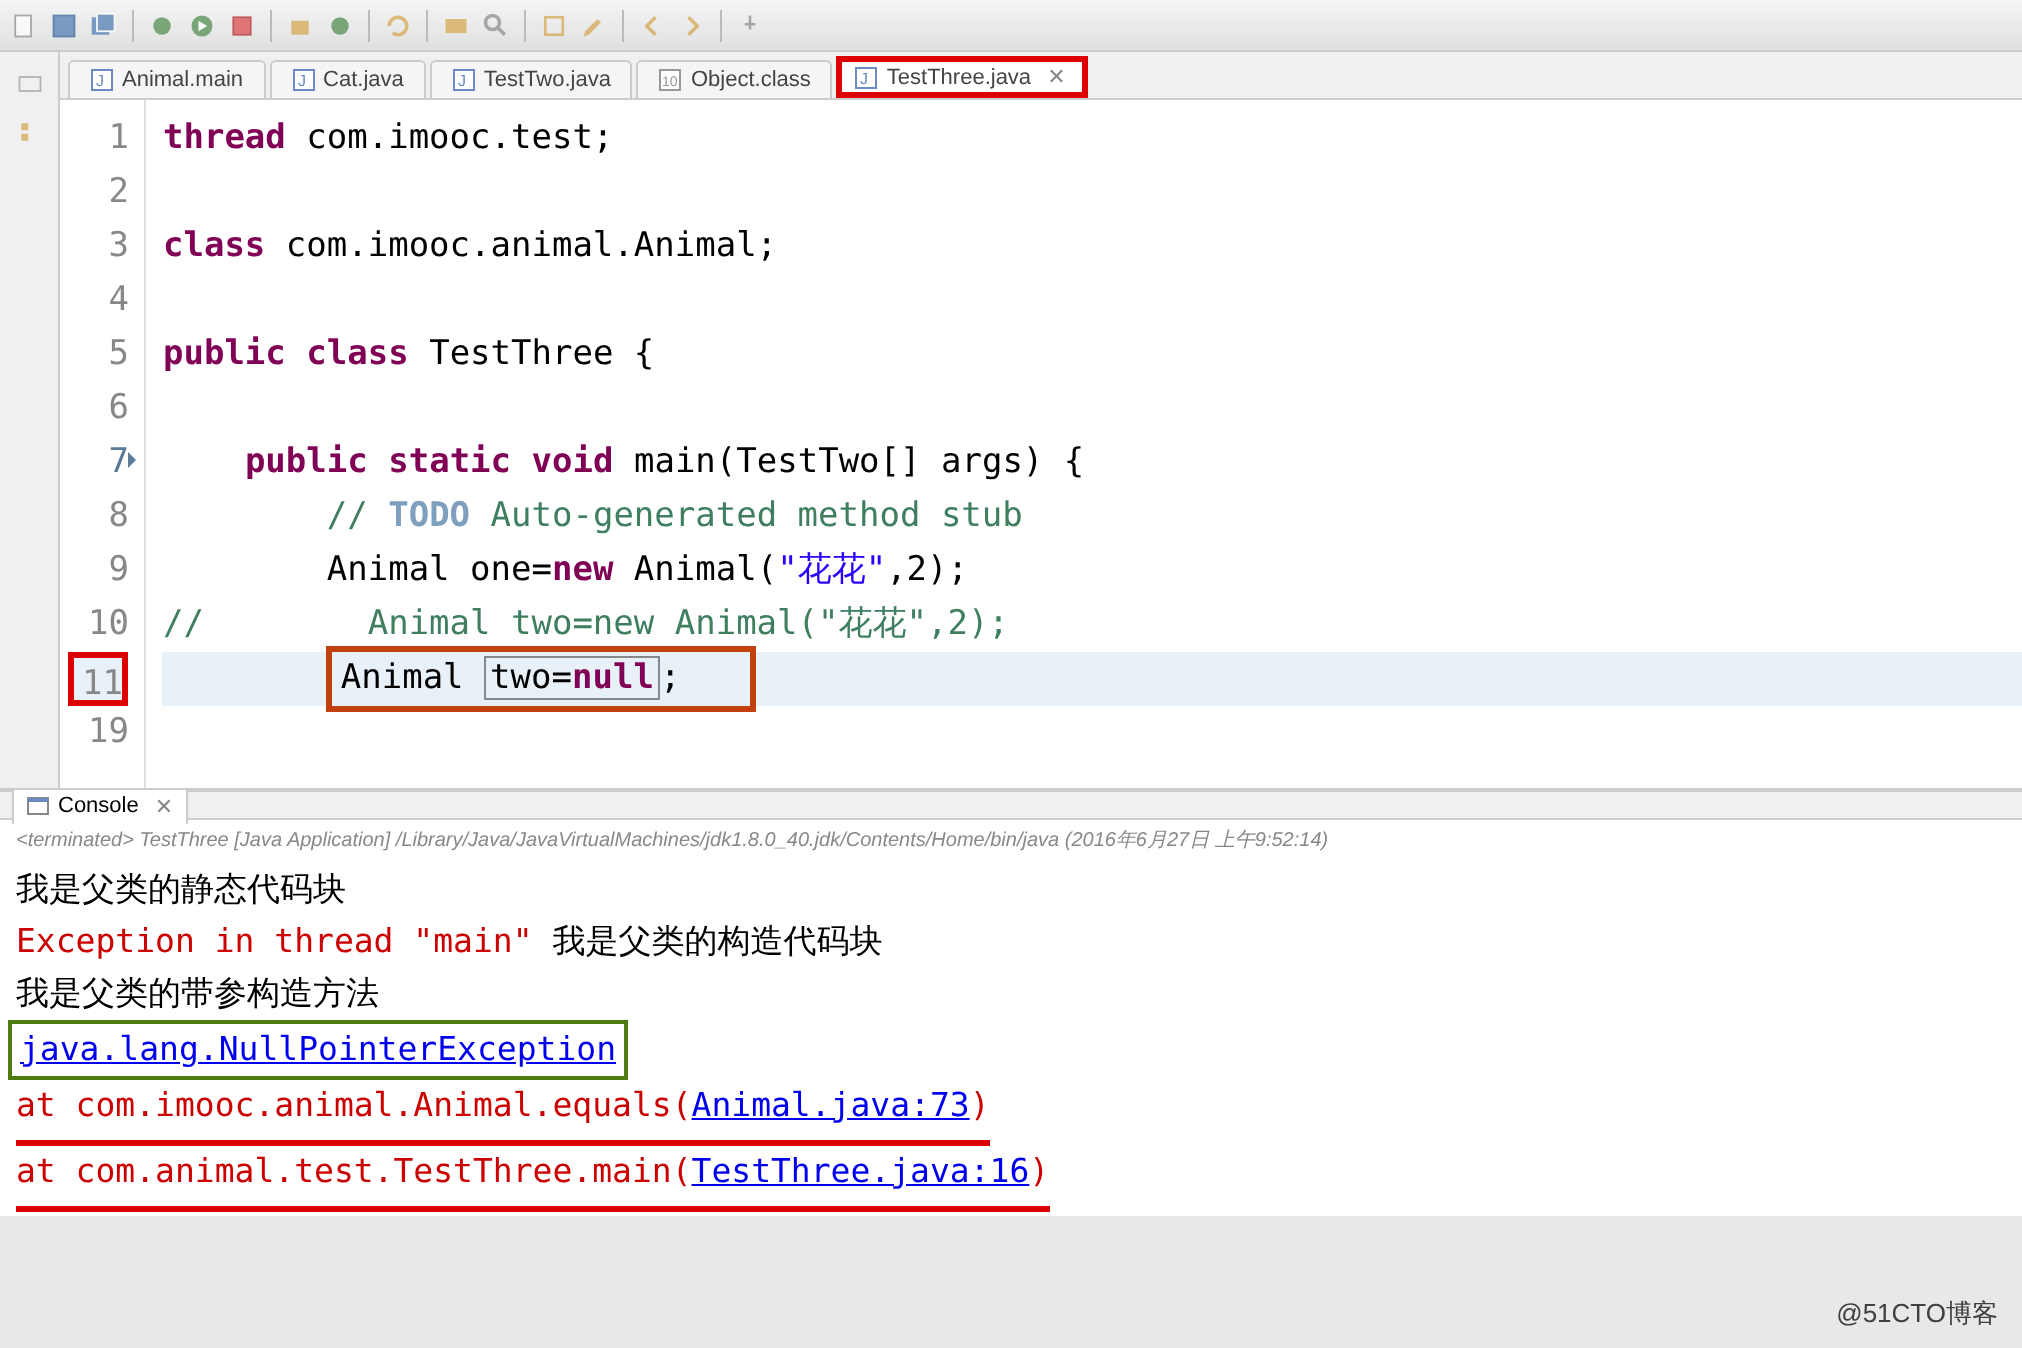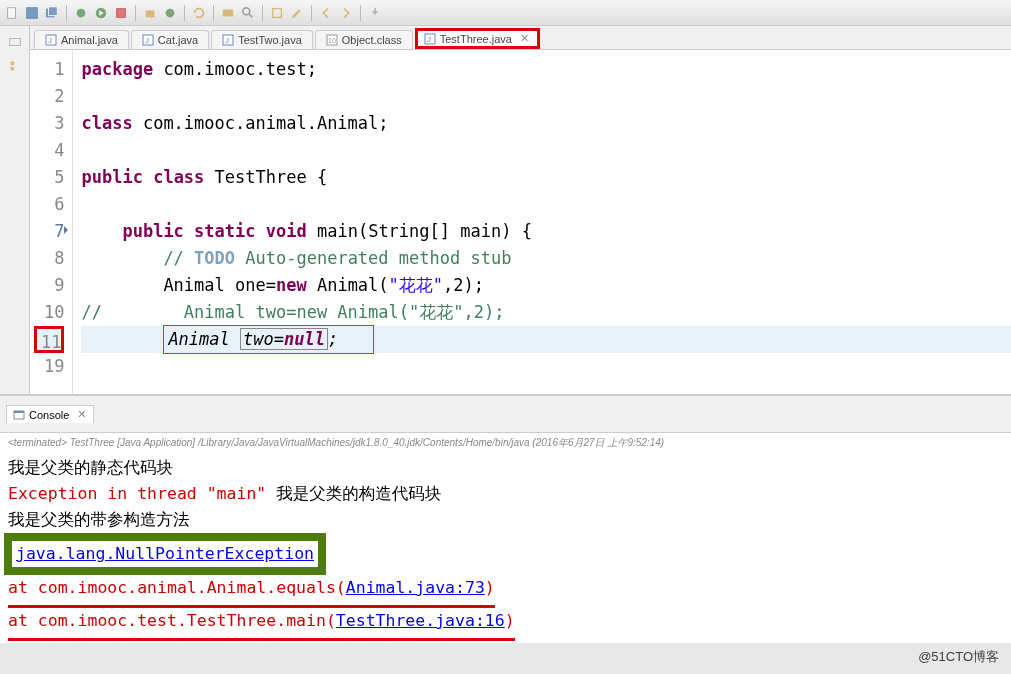"Animal.java" span { text: Animal.java -> Animal.main }
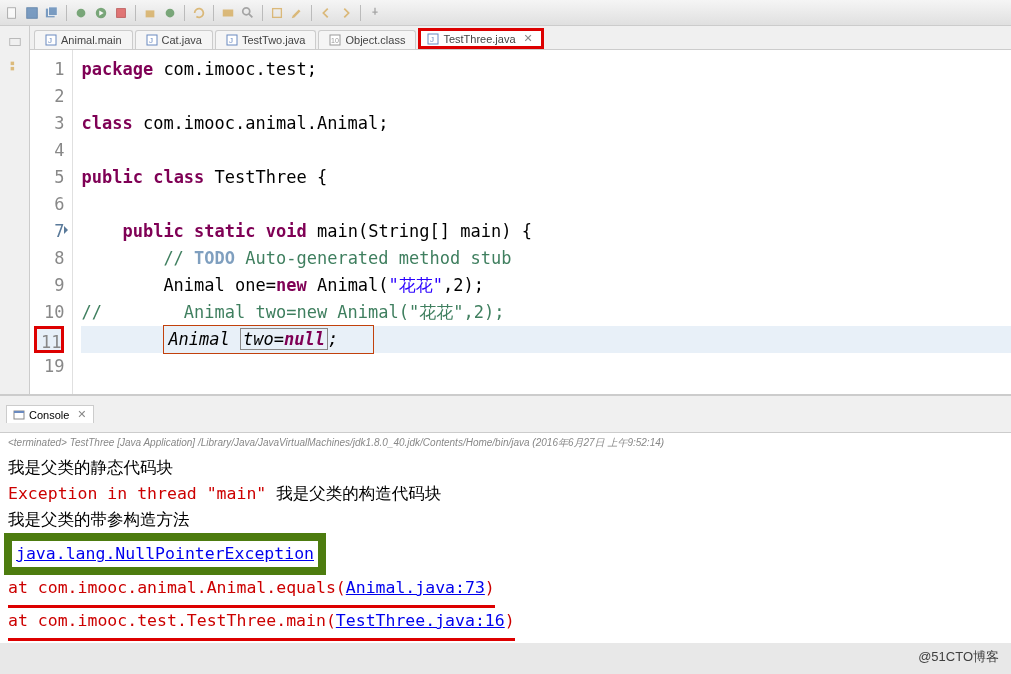"package" span.kw { text: package -> thread }
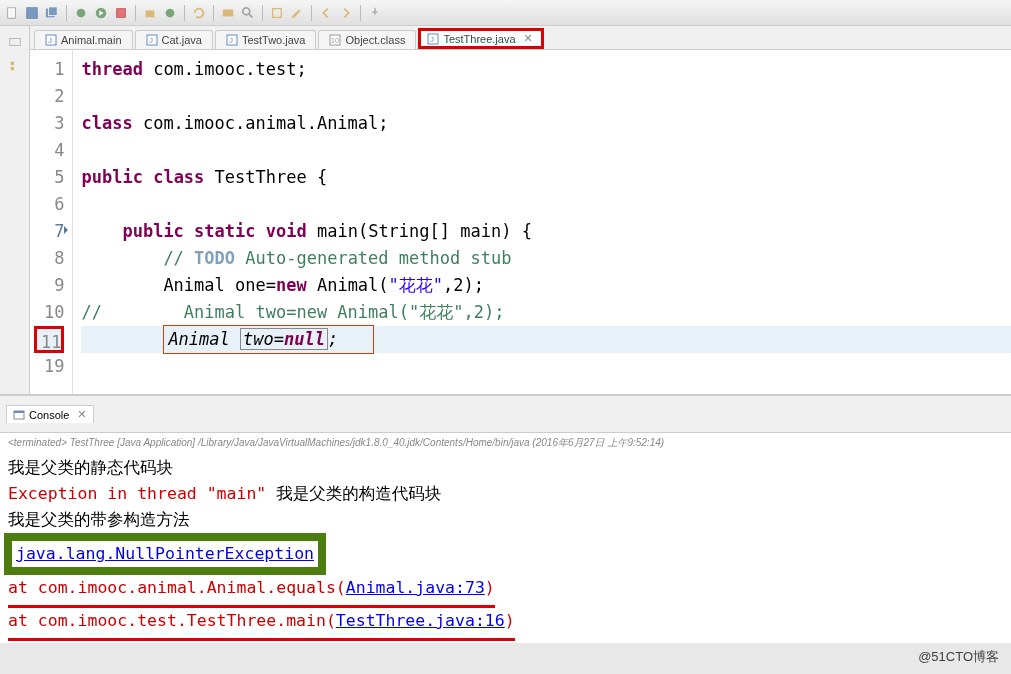"main(String[] main) {" span { text: String[] main -> TestTwo[] args }
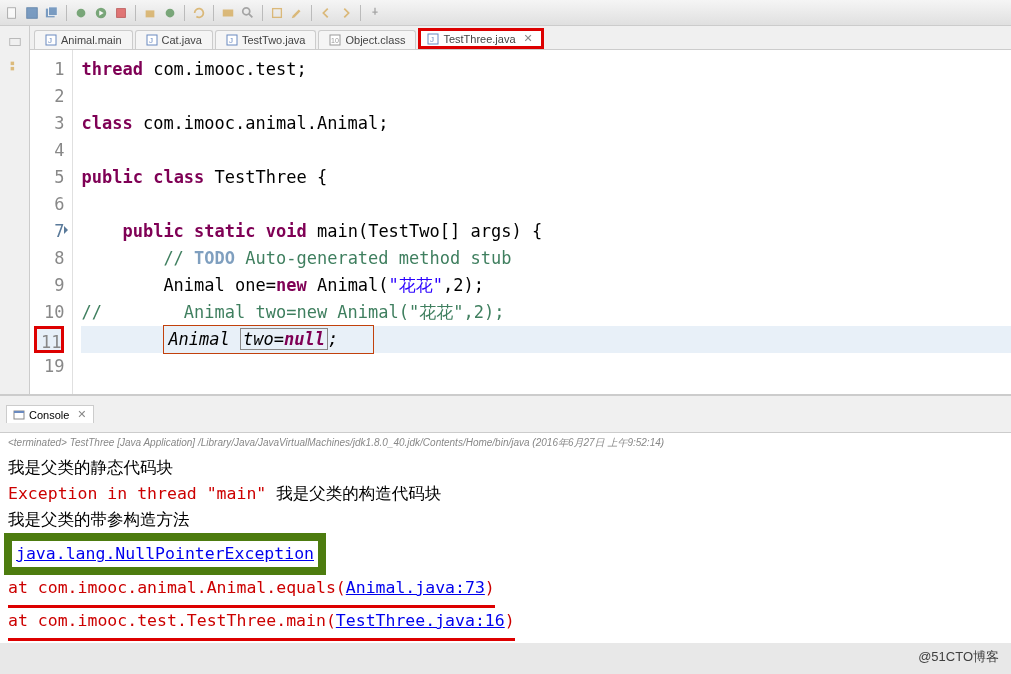"Animal two=null ;" .code-highlight { border: 1px solid #c2410c -> 3px solid #c2410c; font-style: italic -> none }
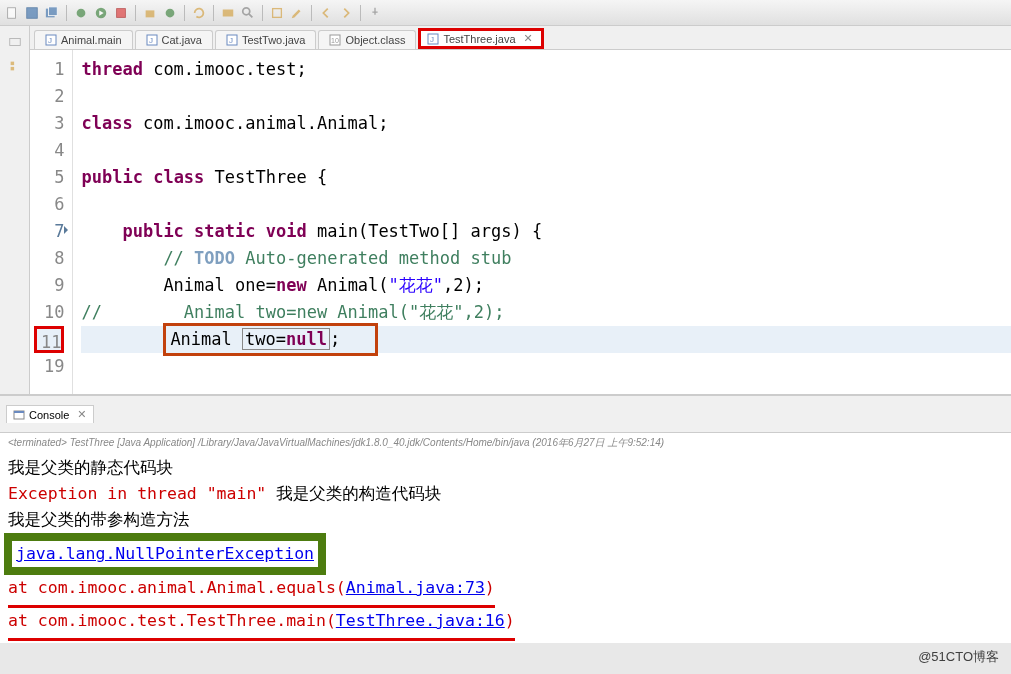"Console" .console-tab-bar { height: 37px -> 14px }
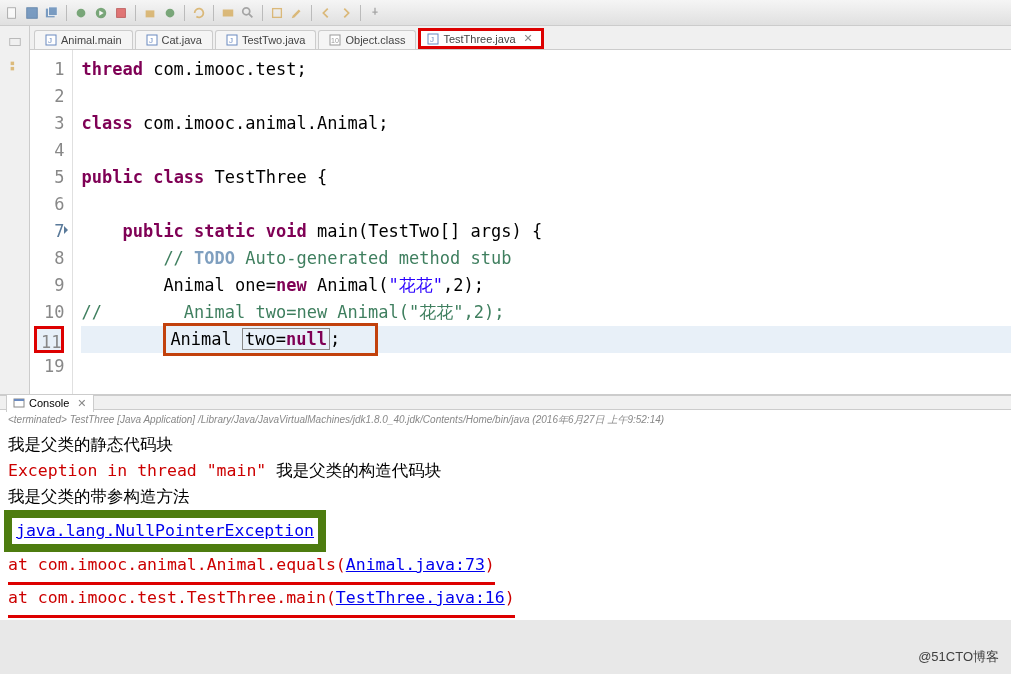"java.lang.NullPointerException" .exc-highlight { border: 8px solid #4d7c0f -> 2px solid #4d7c0f }
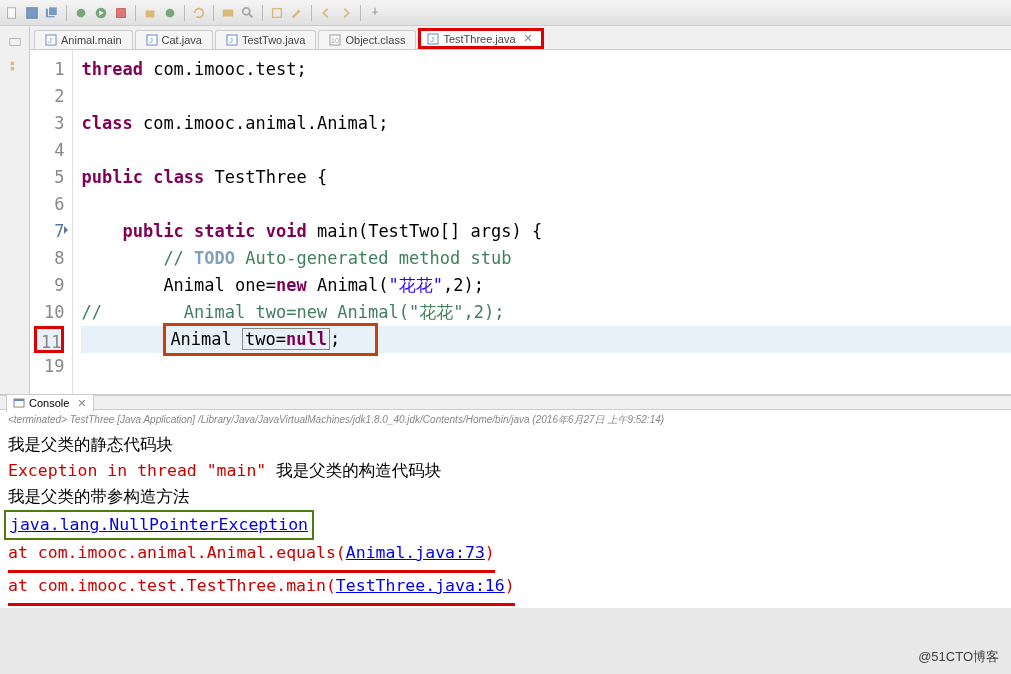"at com.imooc.test.TestThree.main(" span.red { text: com.imooc.test.TestThree.main -> com.animal.test.TestThree.main }
